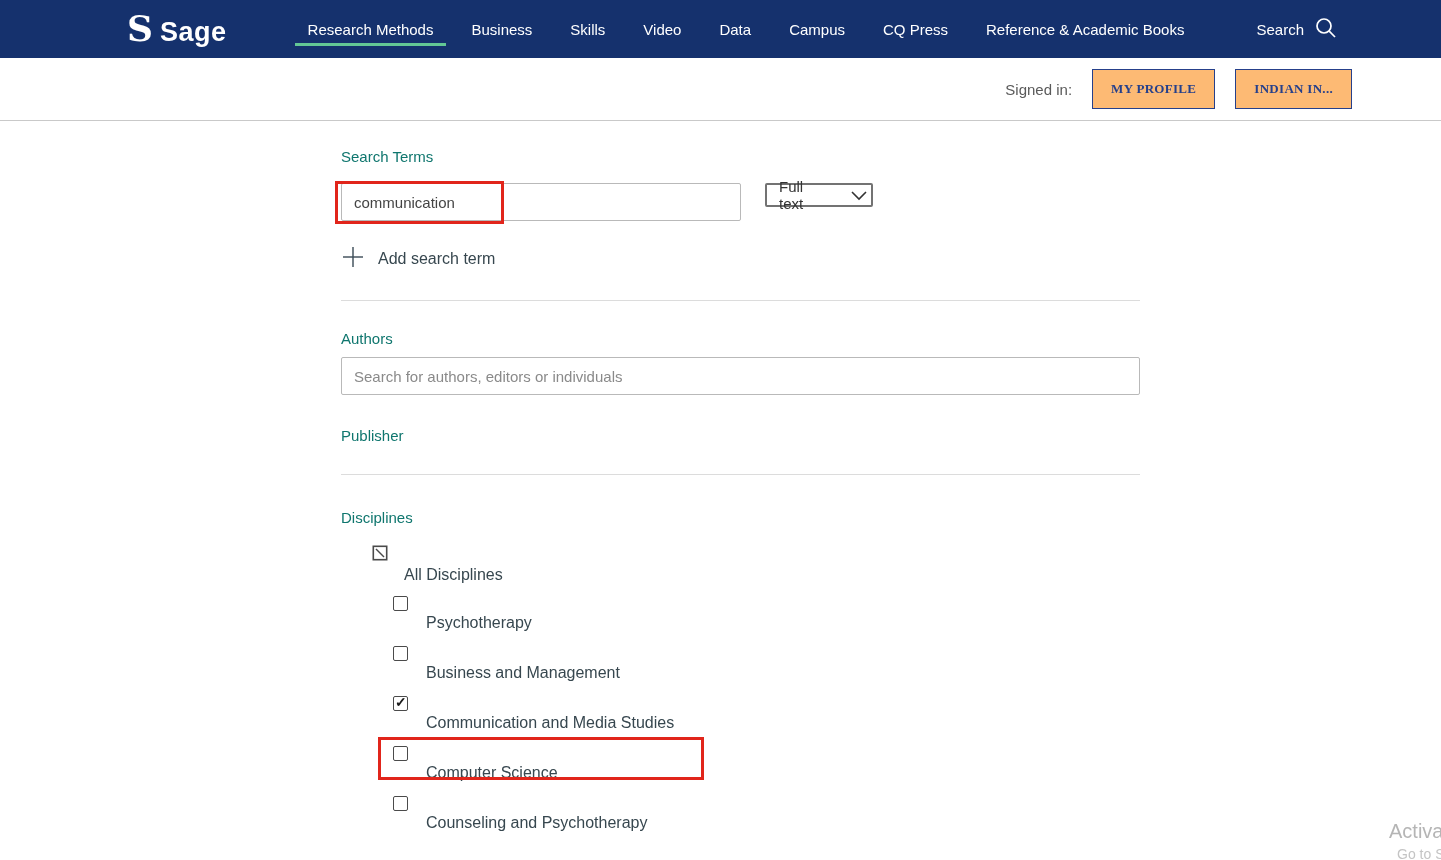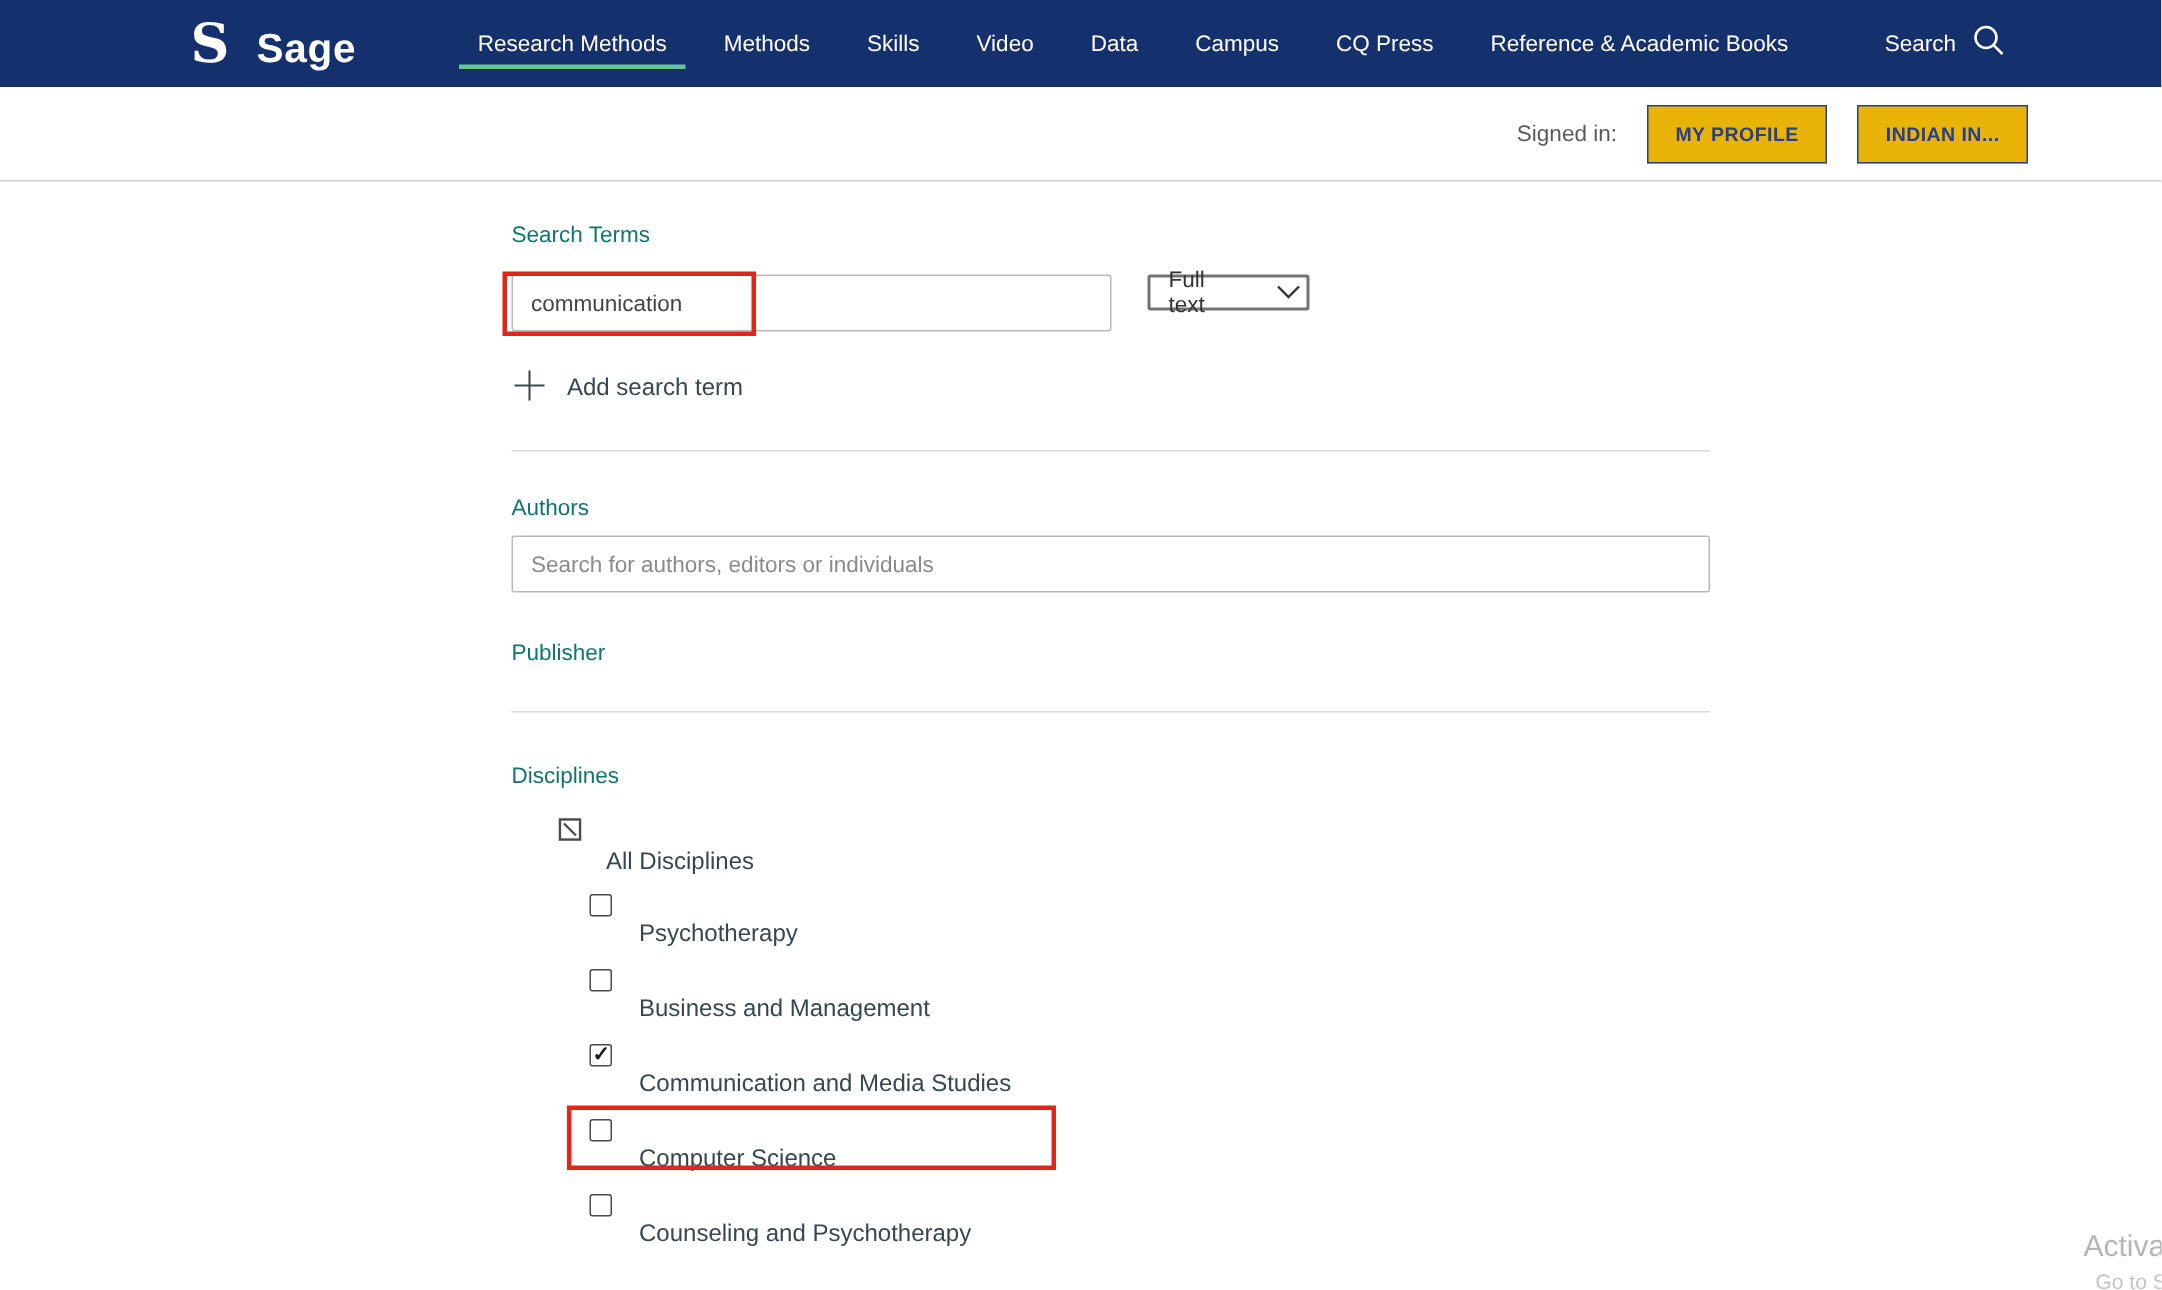"Sage" .logo-text { margin-left: 11px -> none }
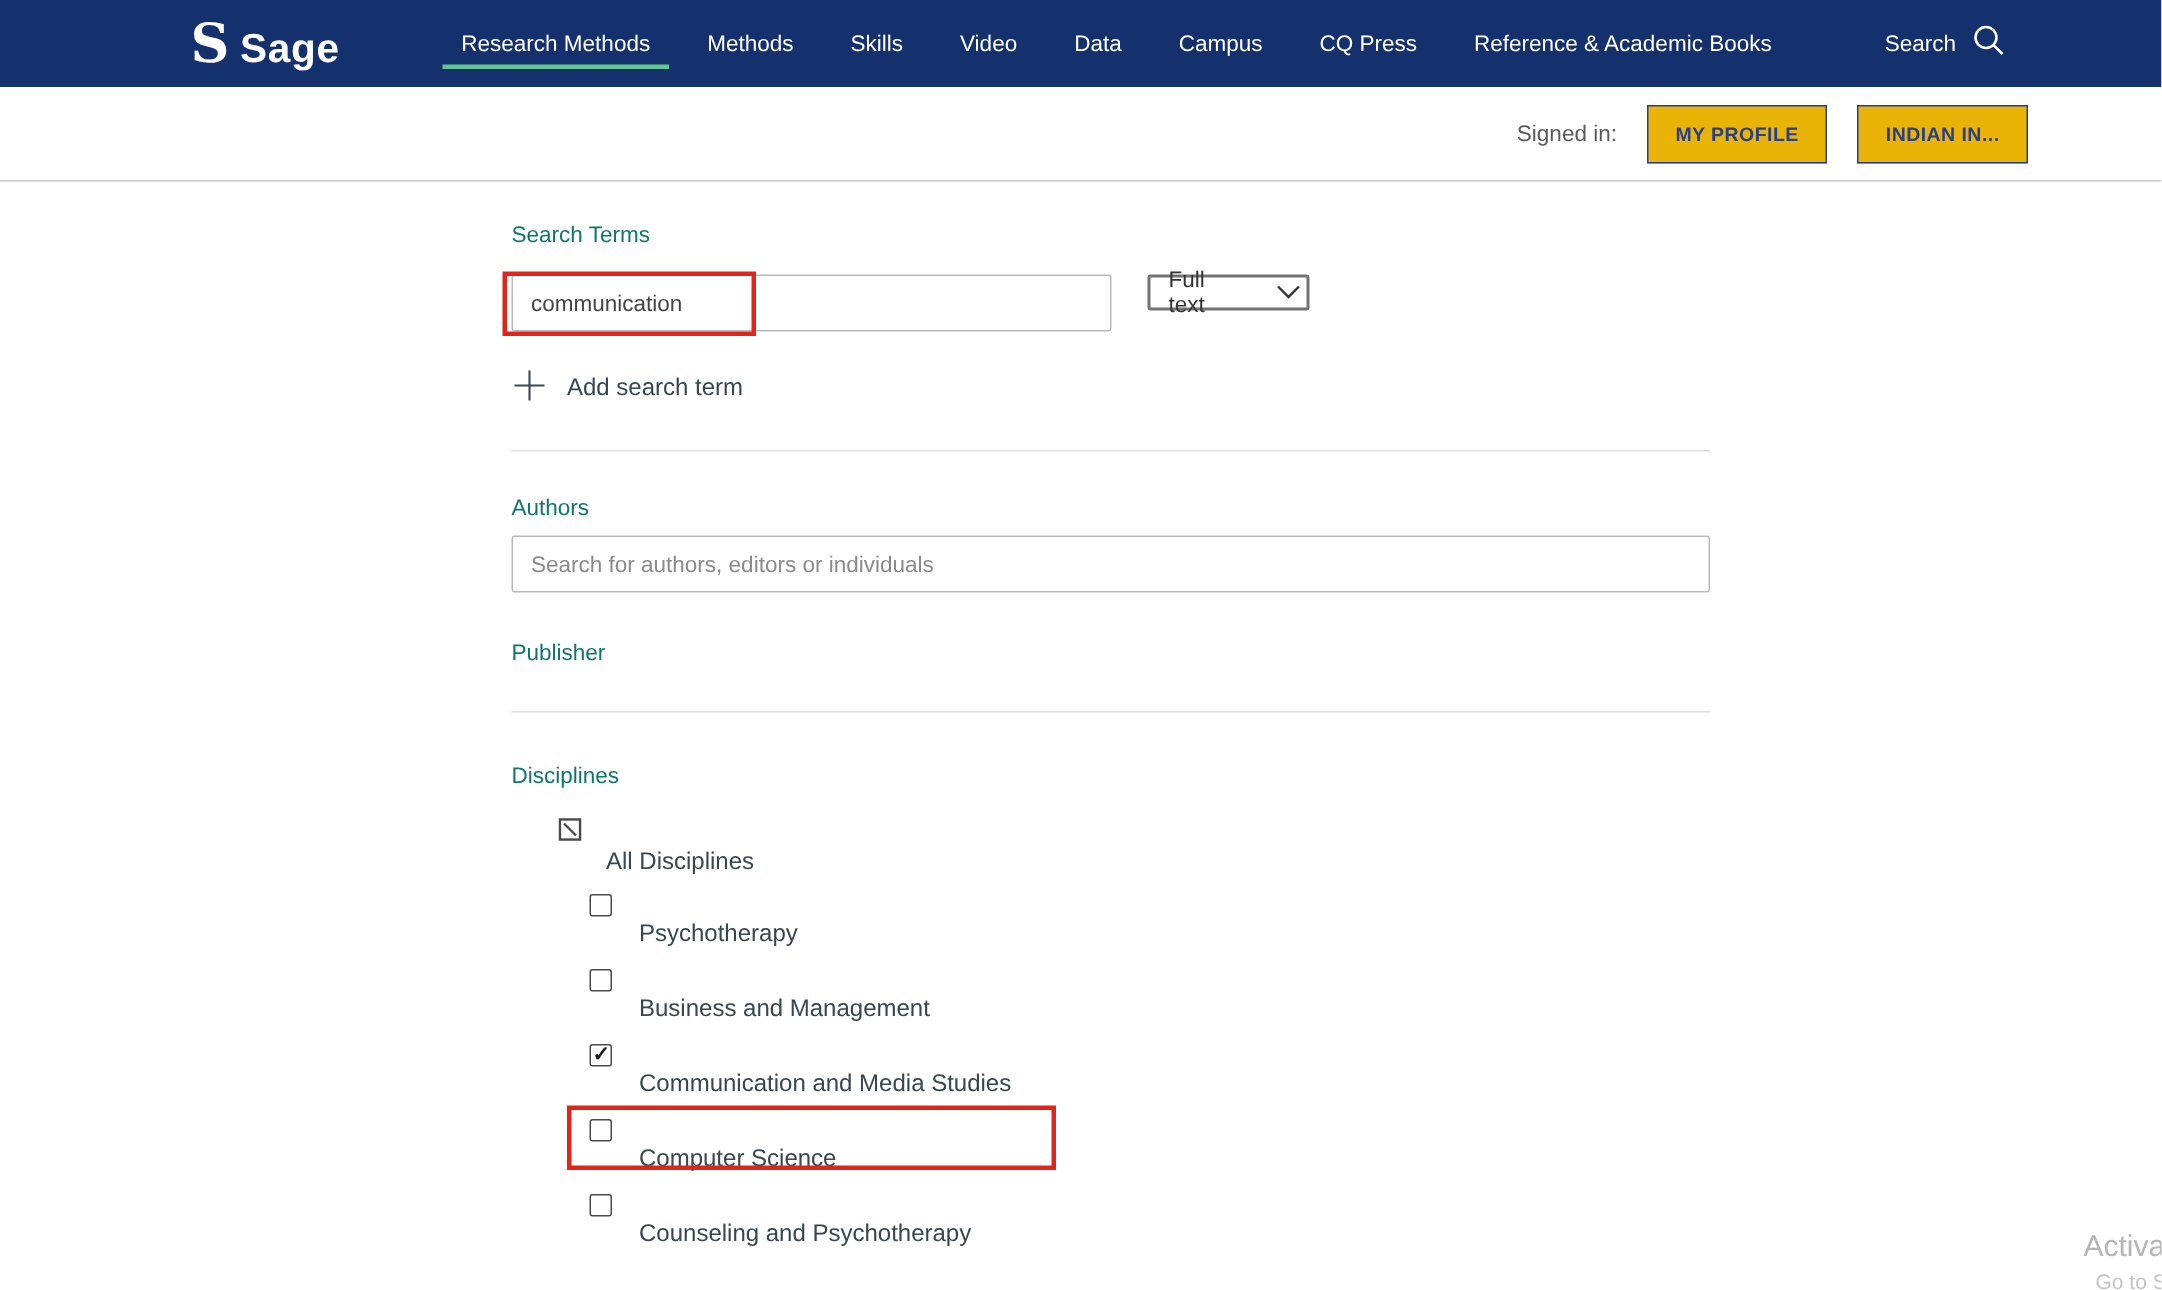"Methods" span.nav-item { text: Methods -> Business }
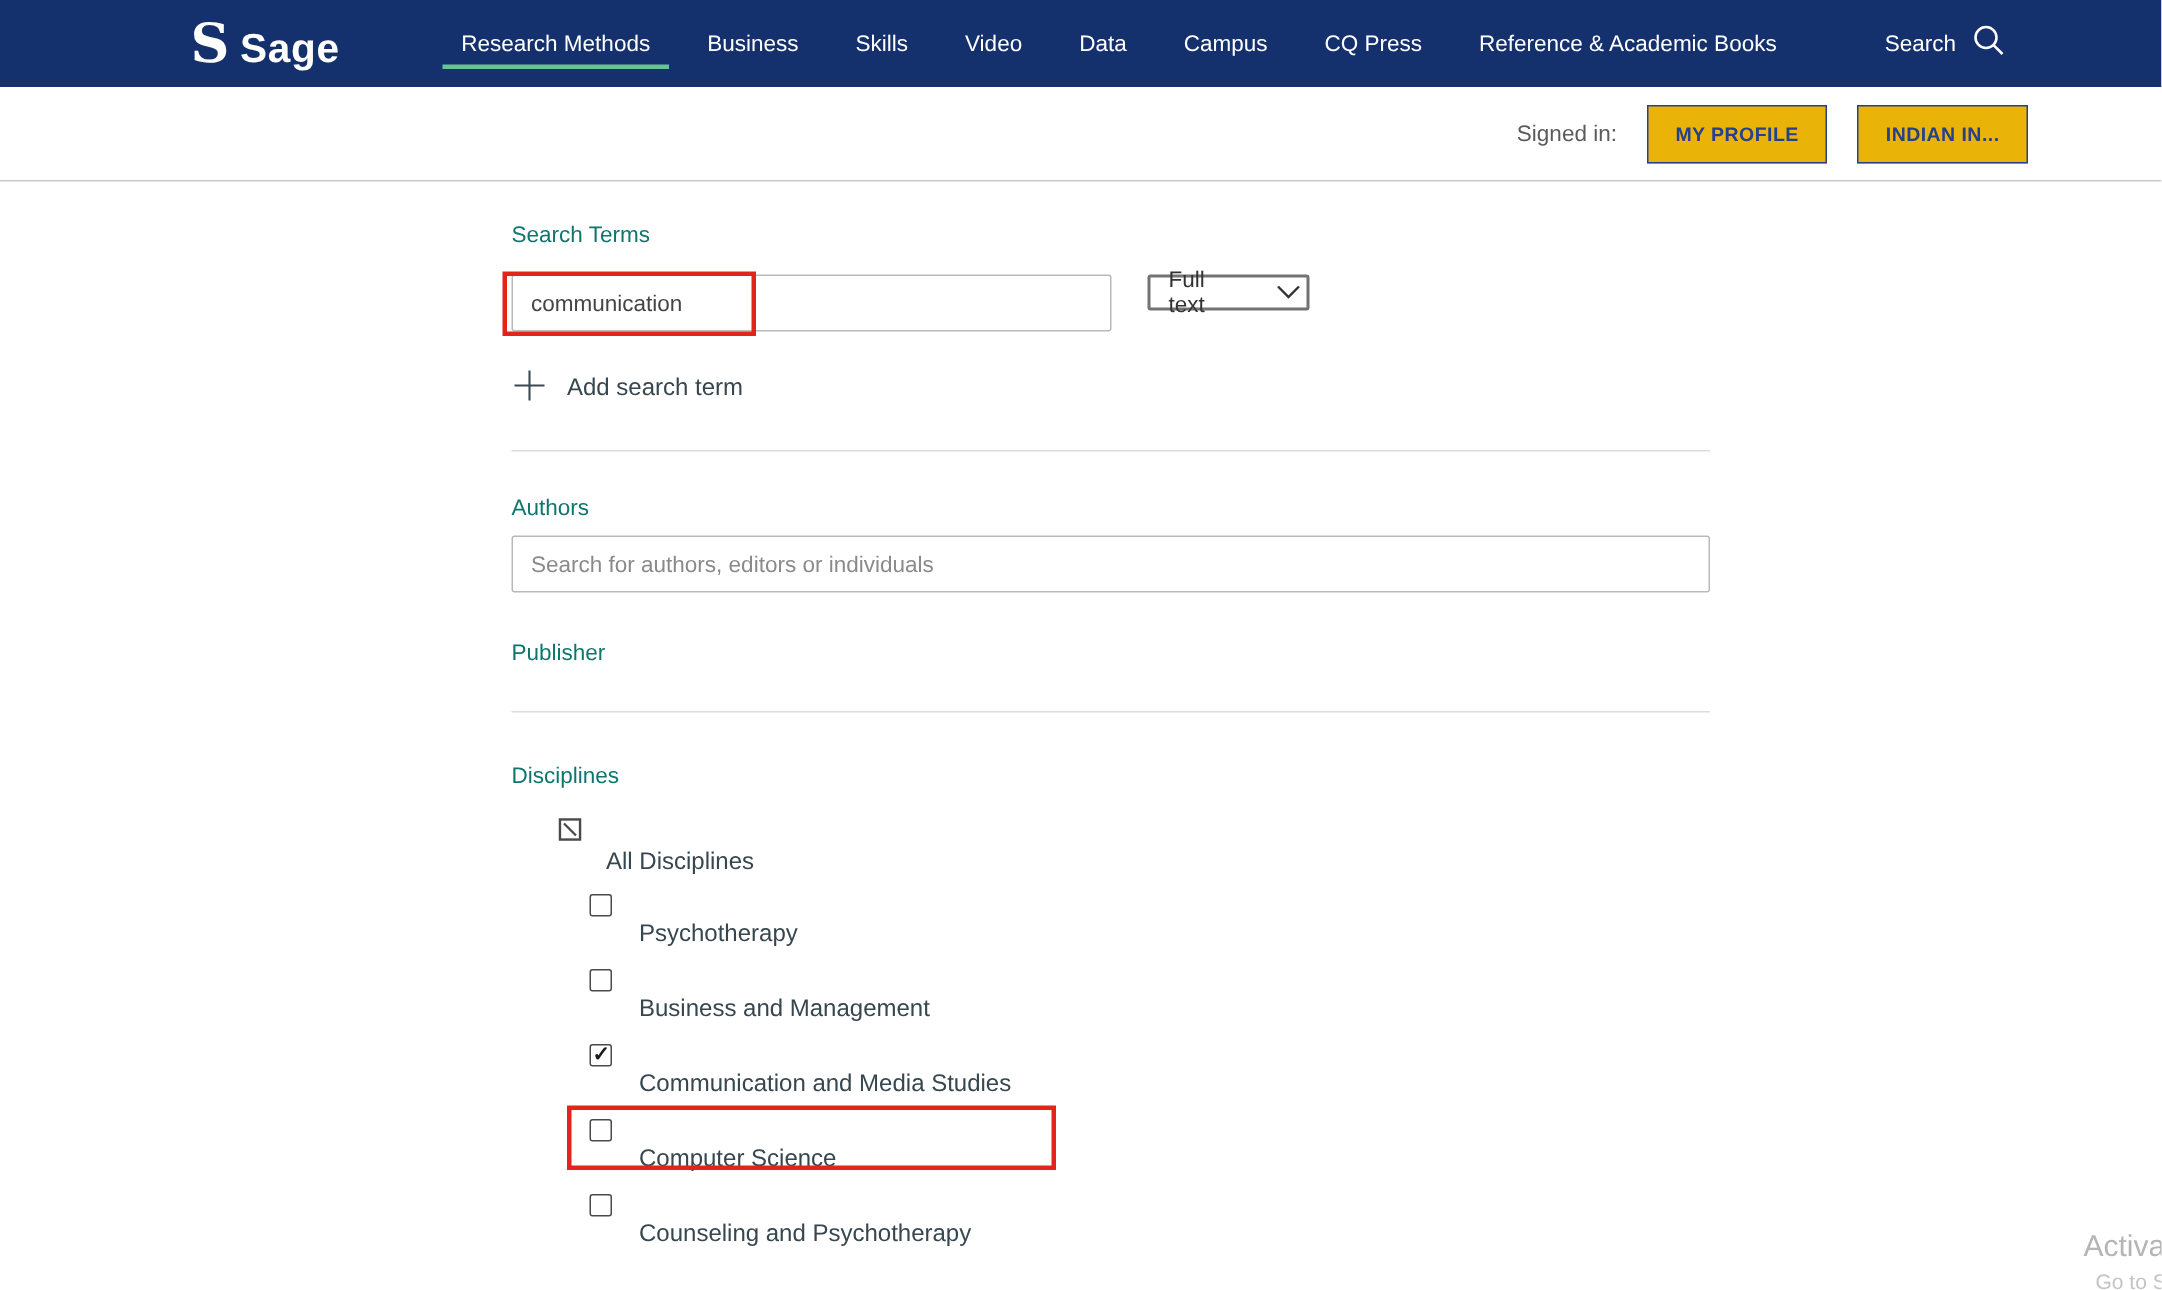"MY PROFILE" .outline-btn { background: #eab308 -> #fdba74; font-family: Liberation Sans, sans-serif -> Liberation Serif, serif }
